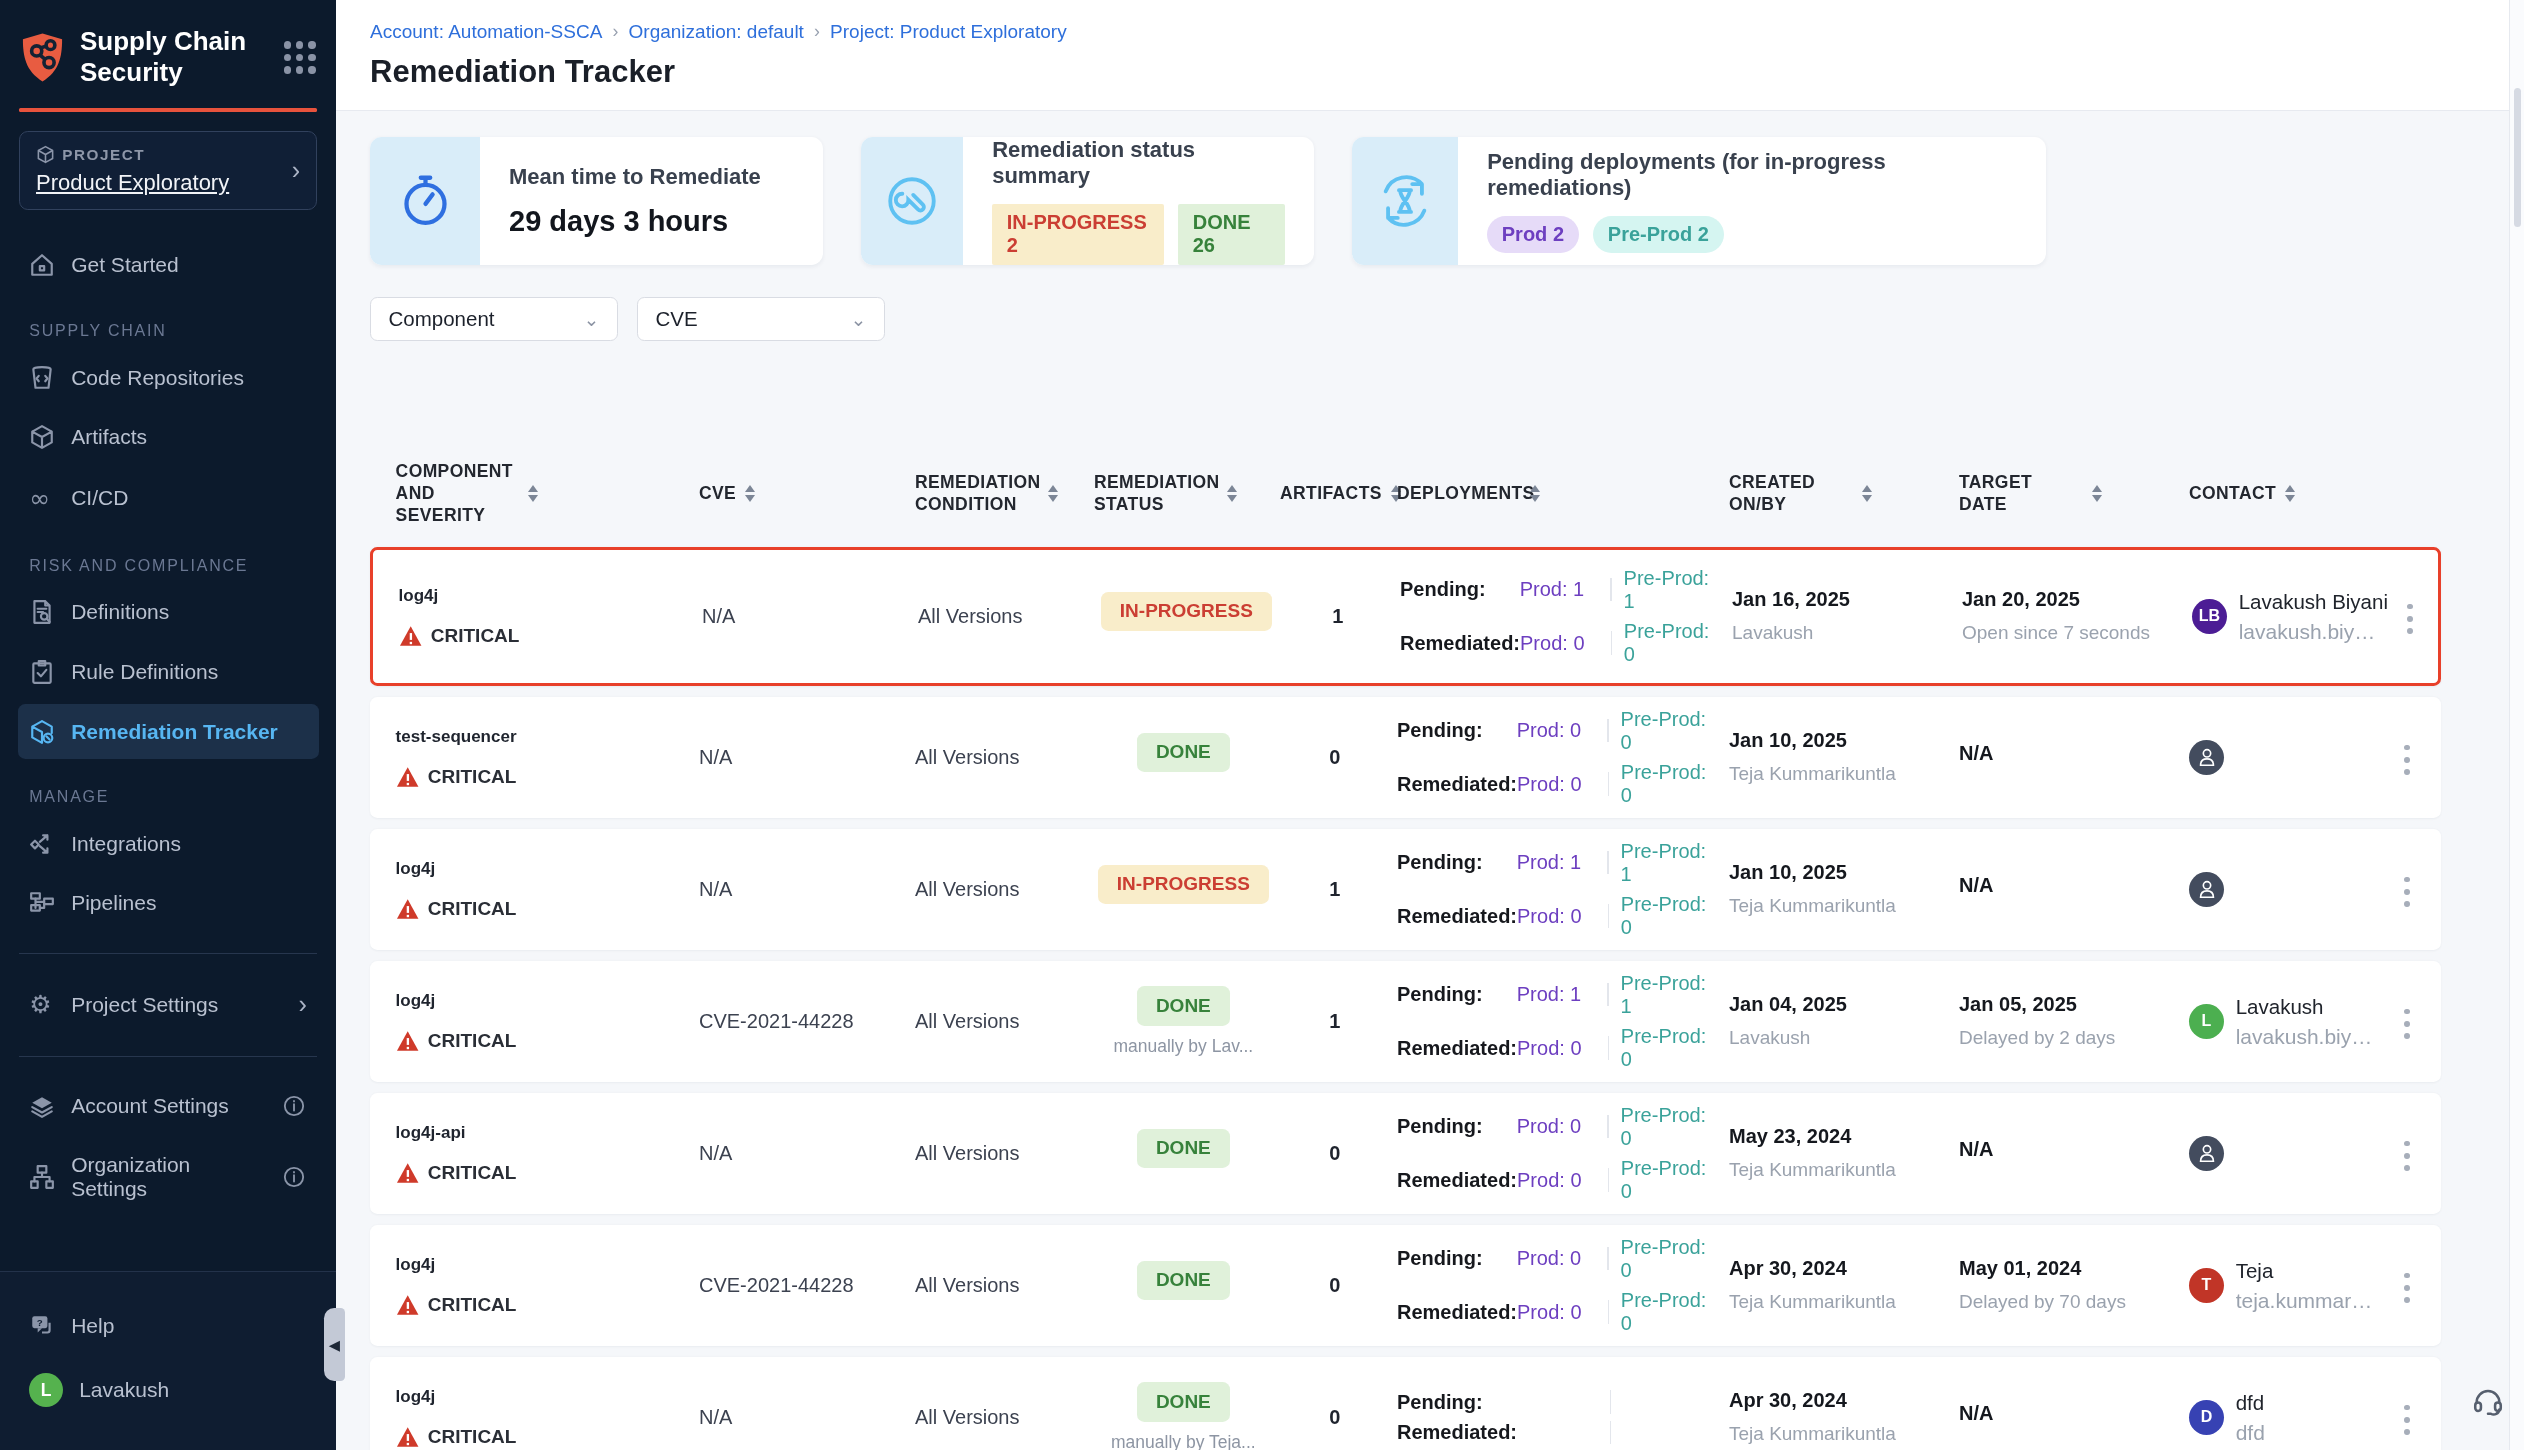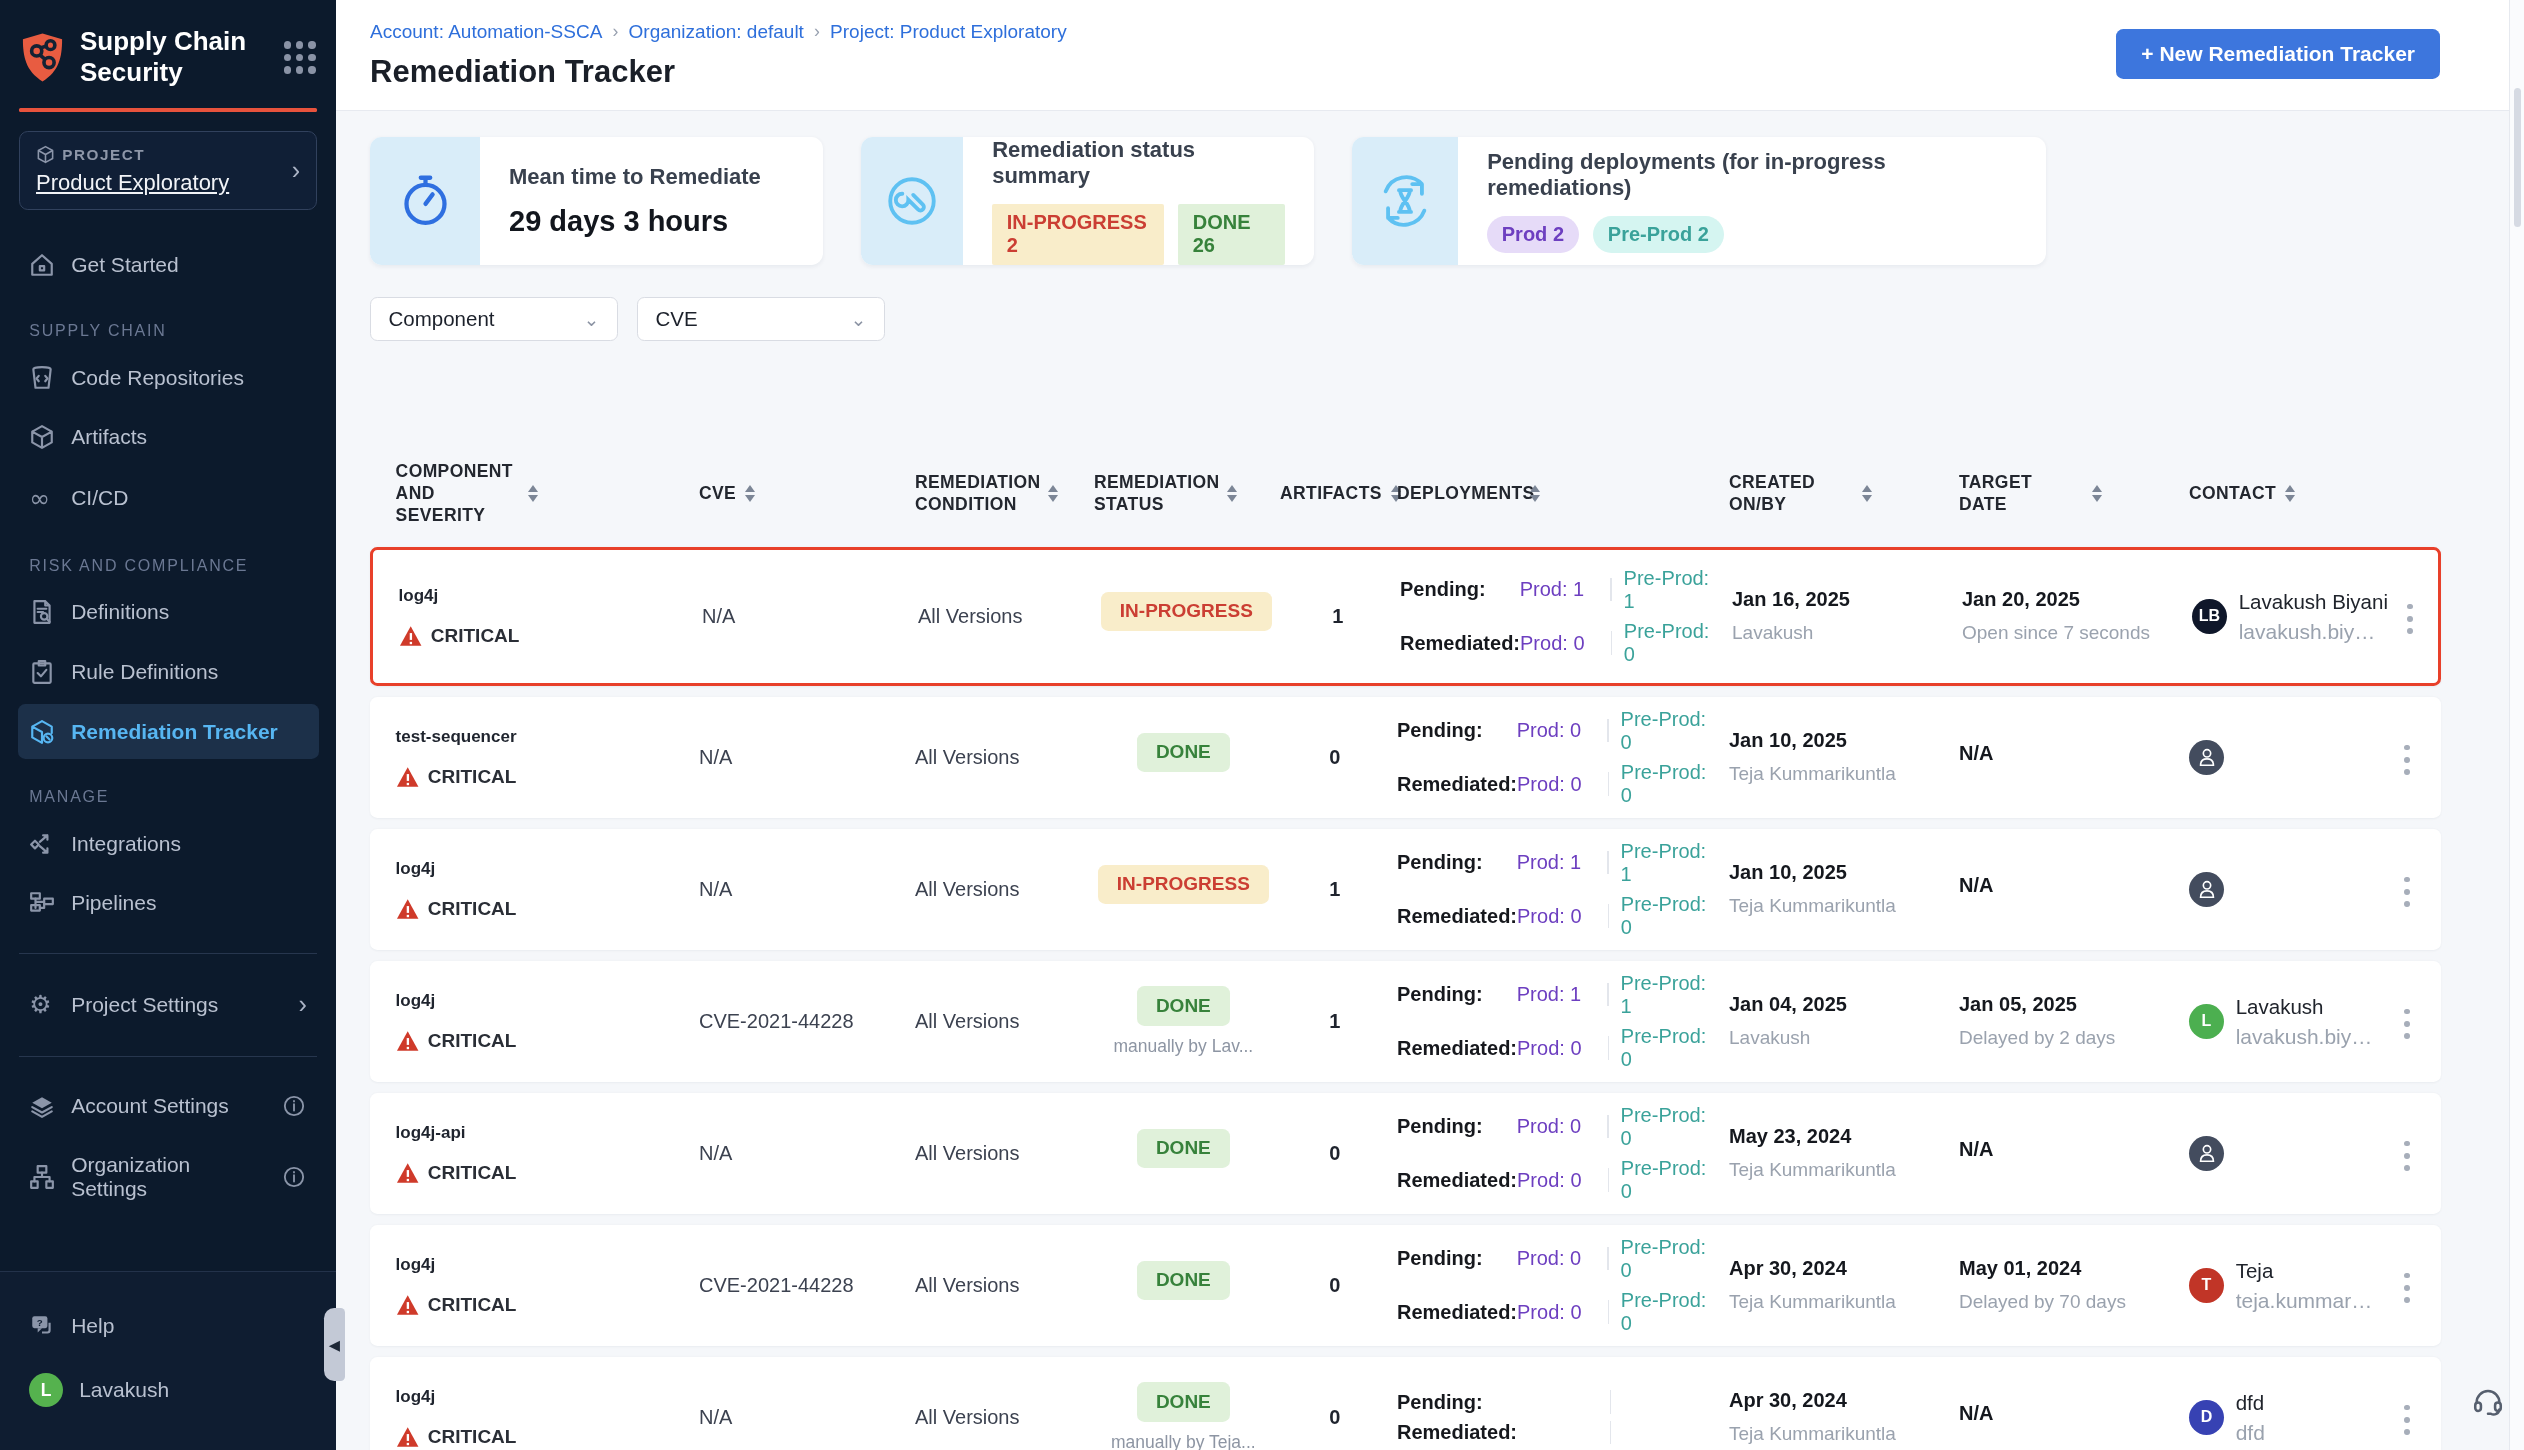"+ New Remediation Tracker" button.new-btn { html: <button>+ New Remediation Tracker</button> -> none }
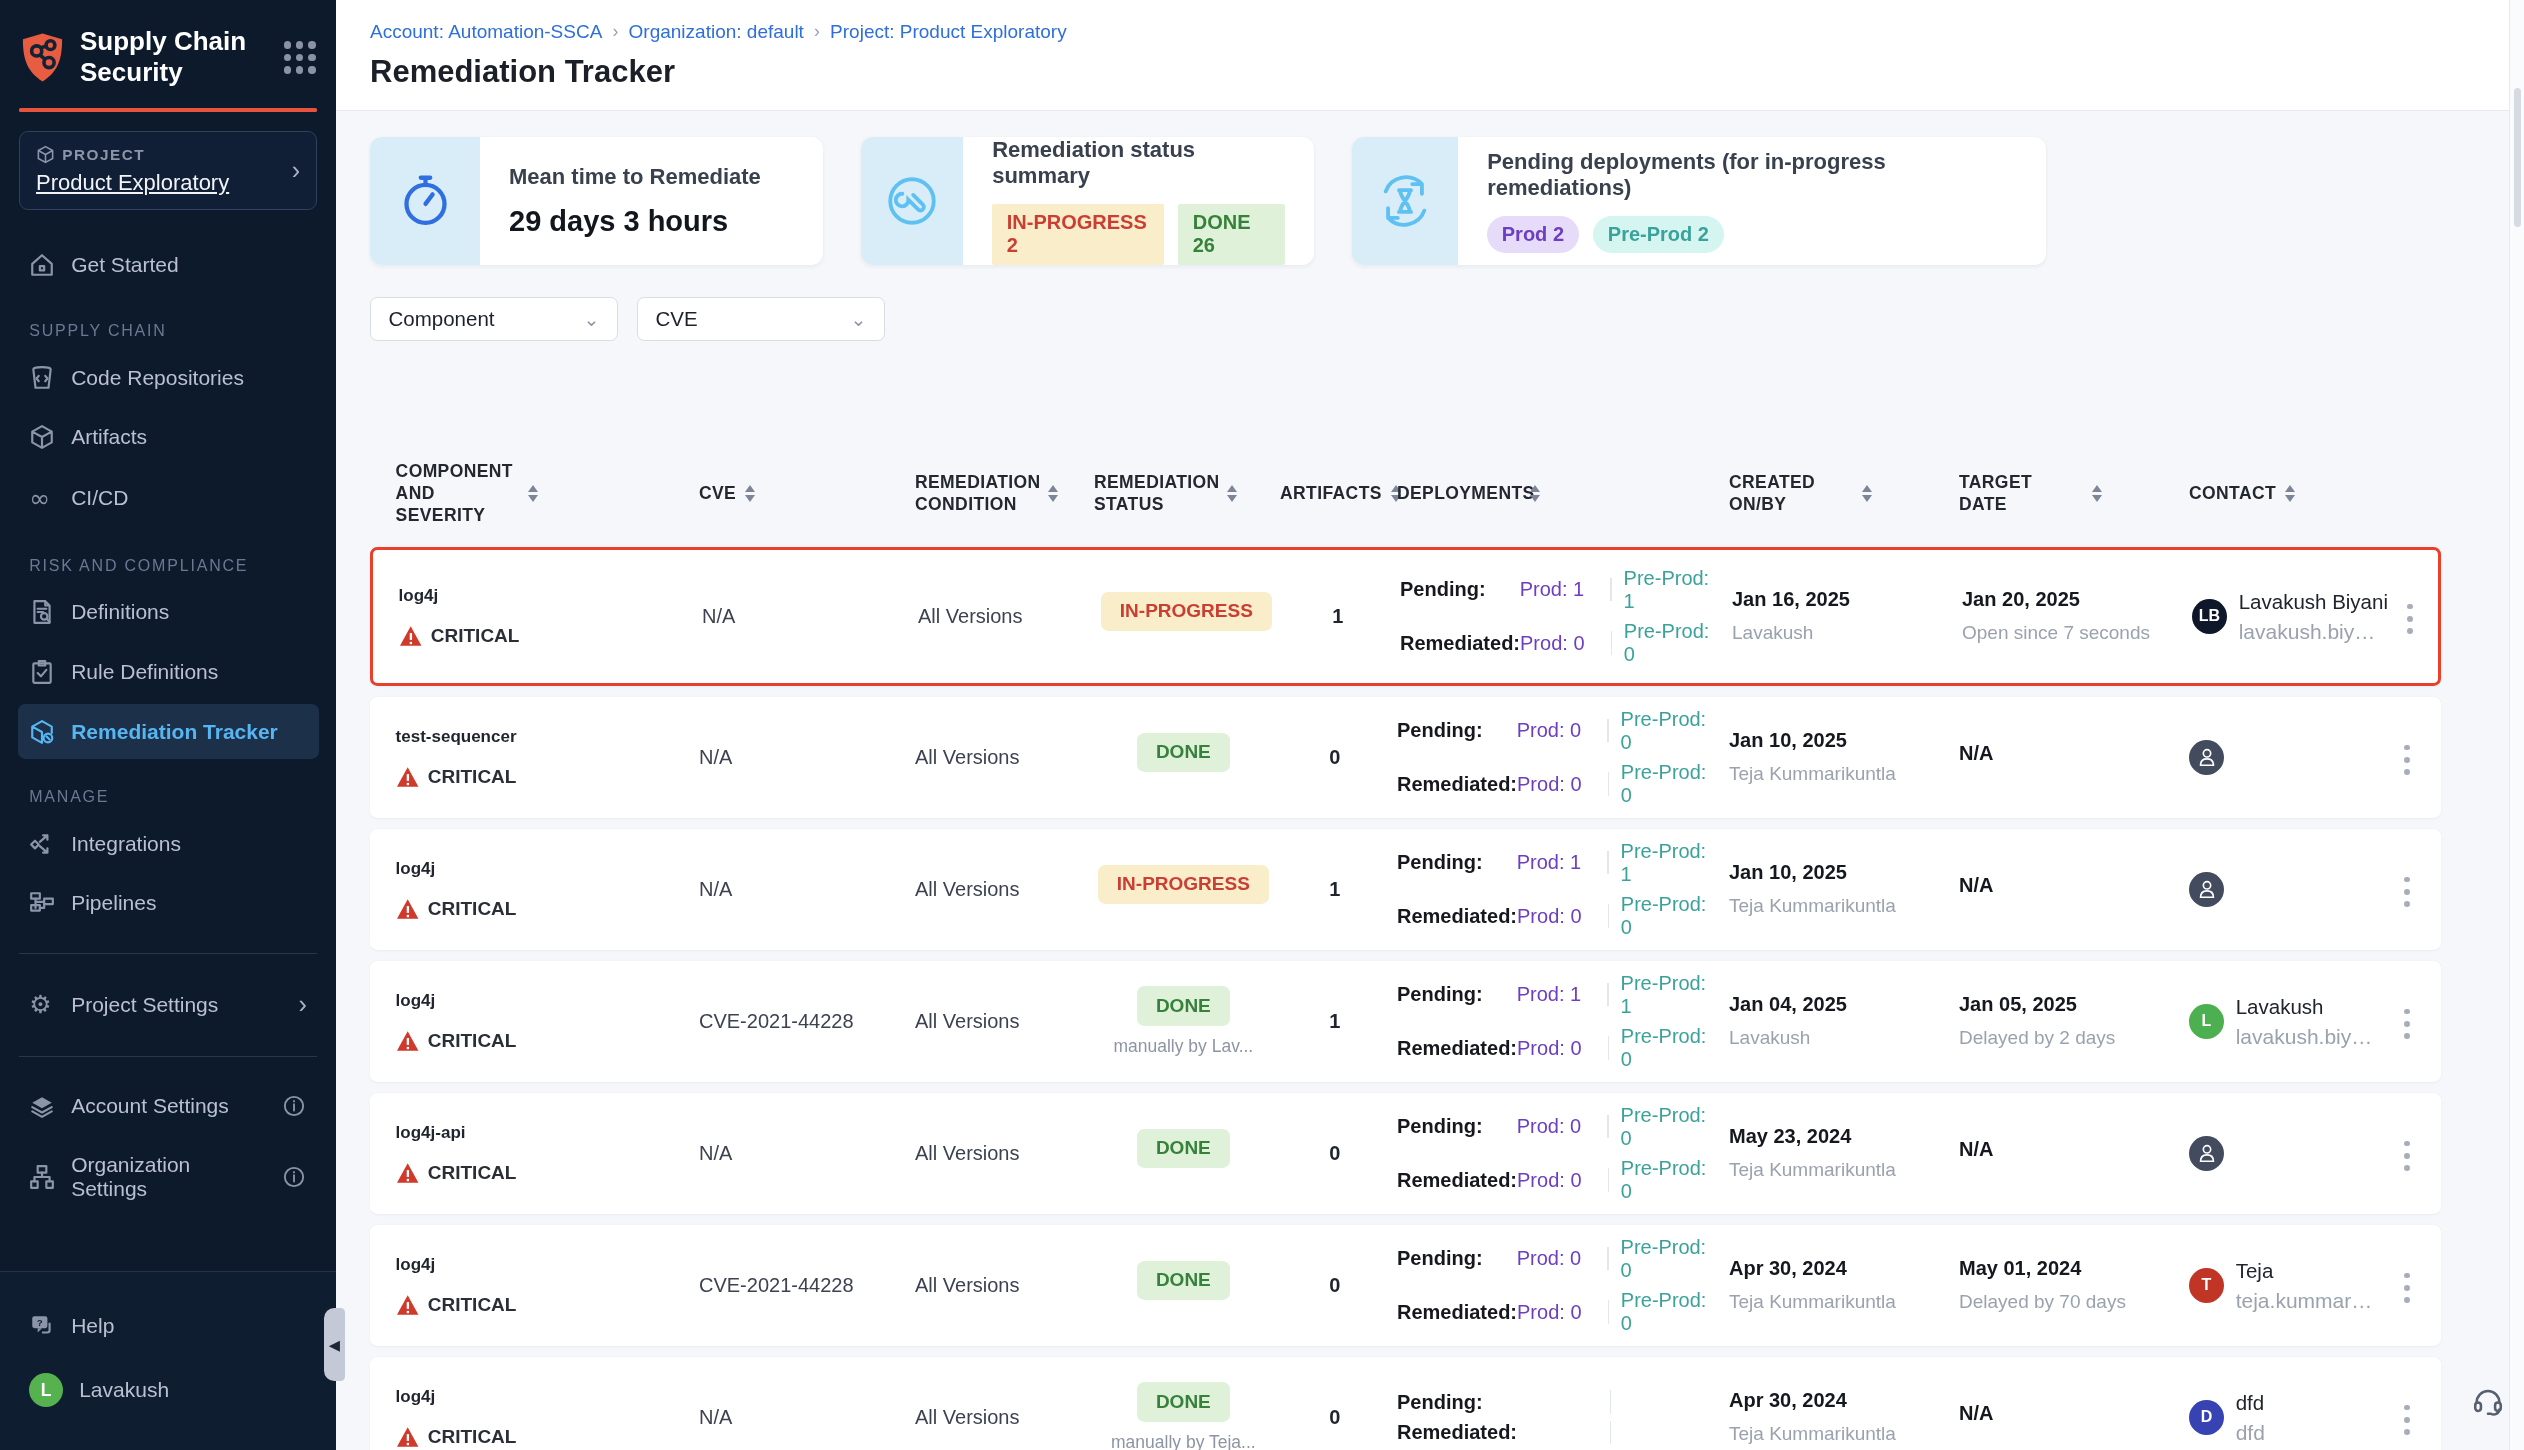"LB" span.avatar { background: #0f172a -> #4c1d95 }
